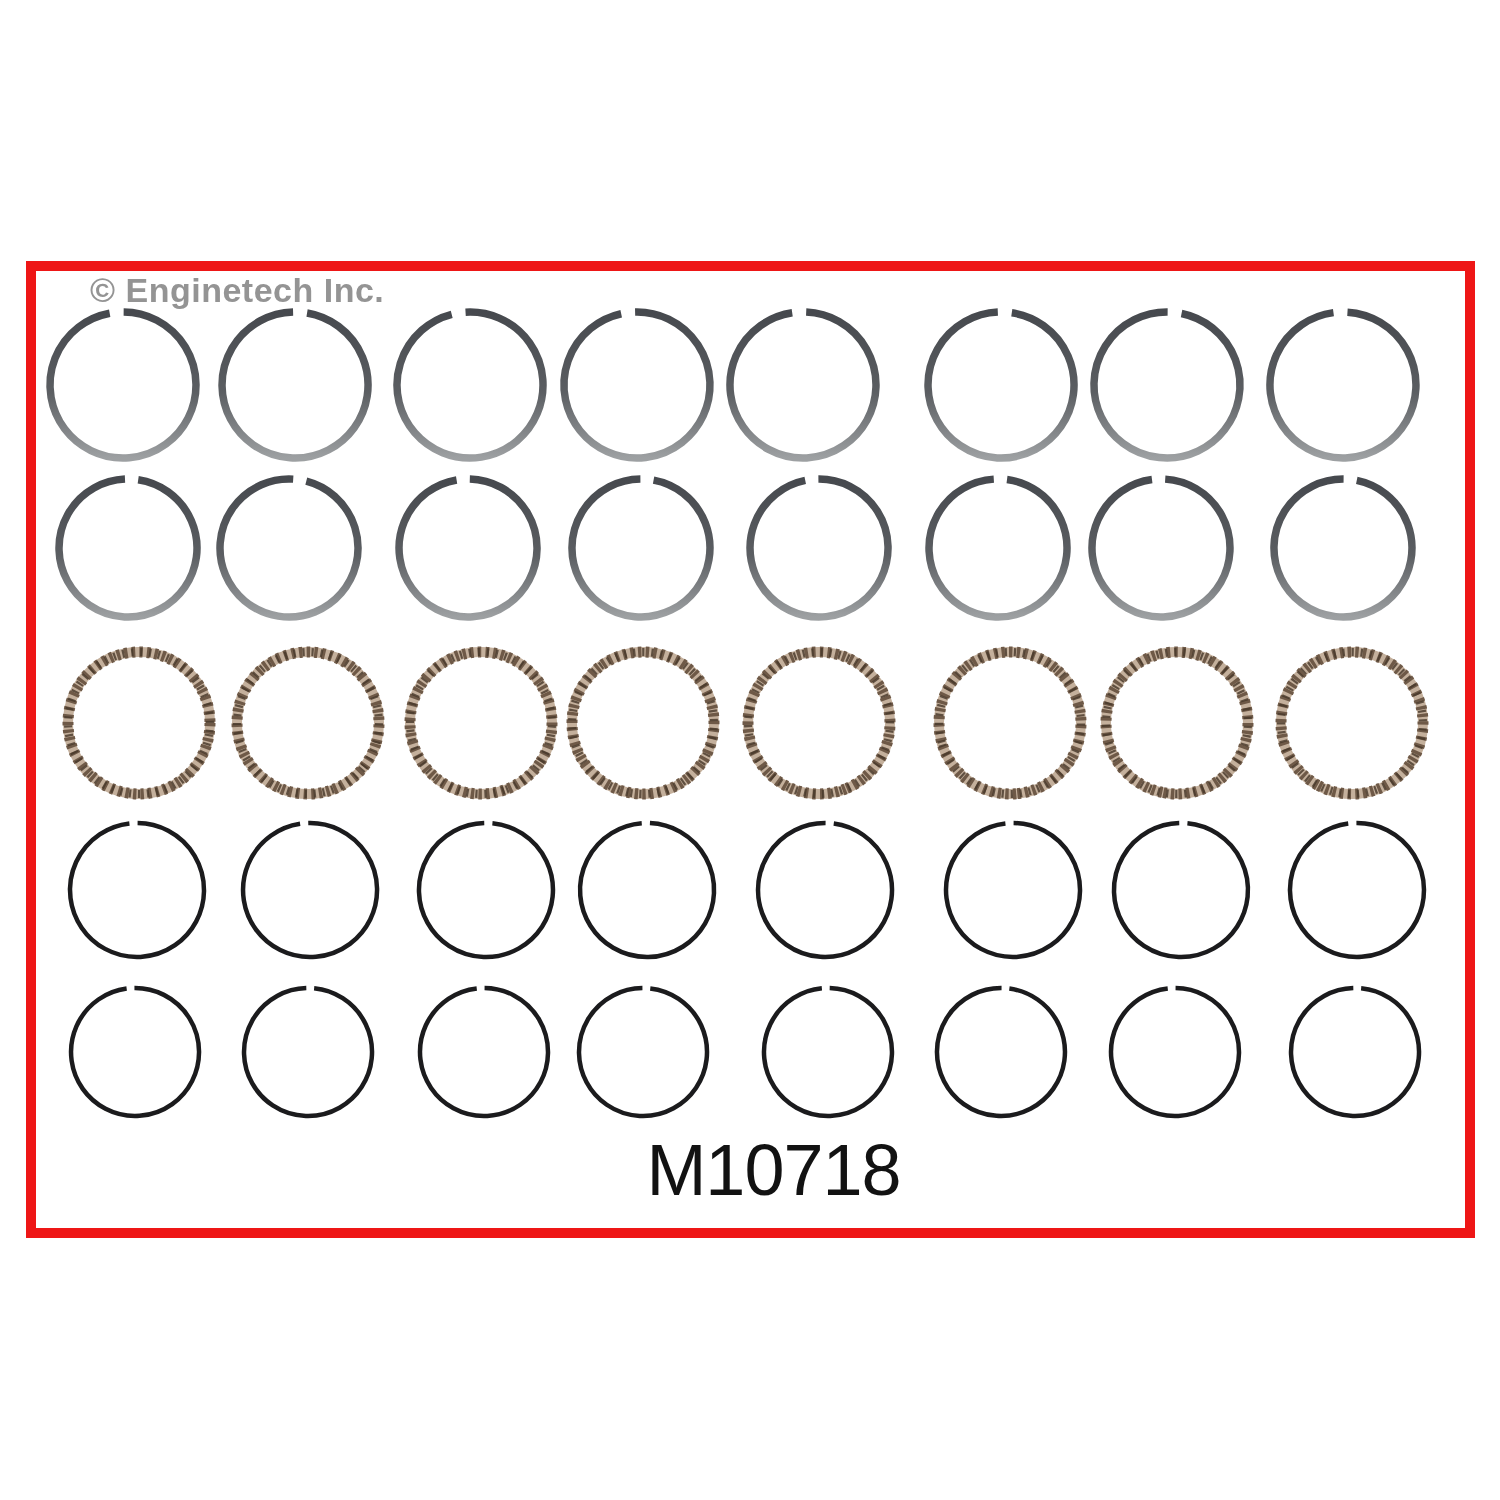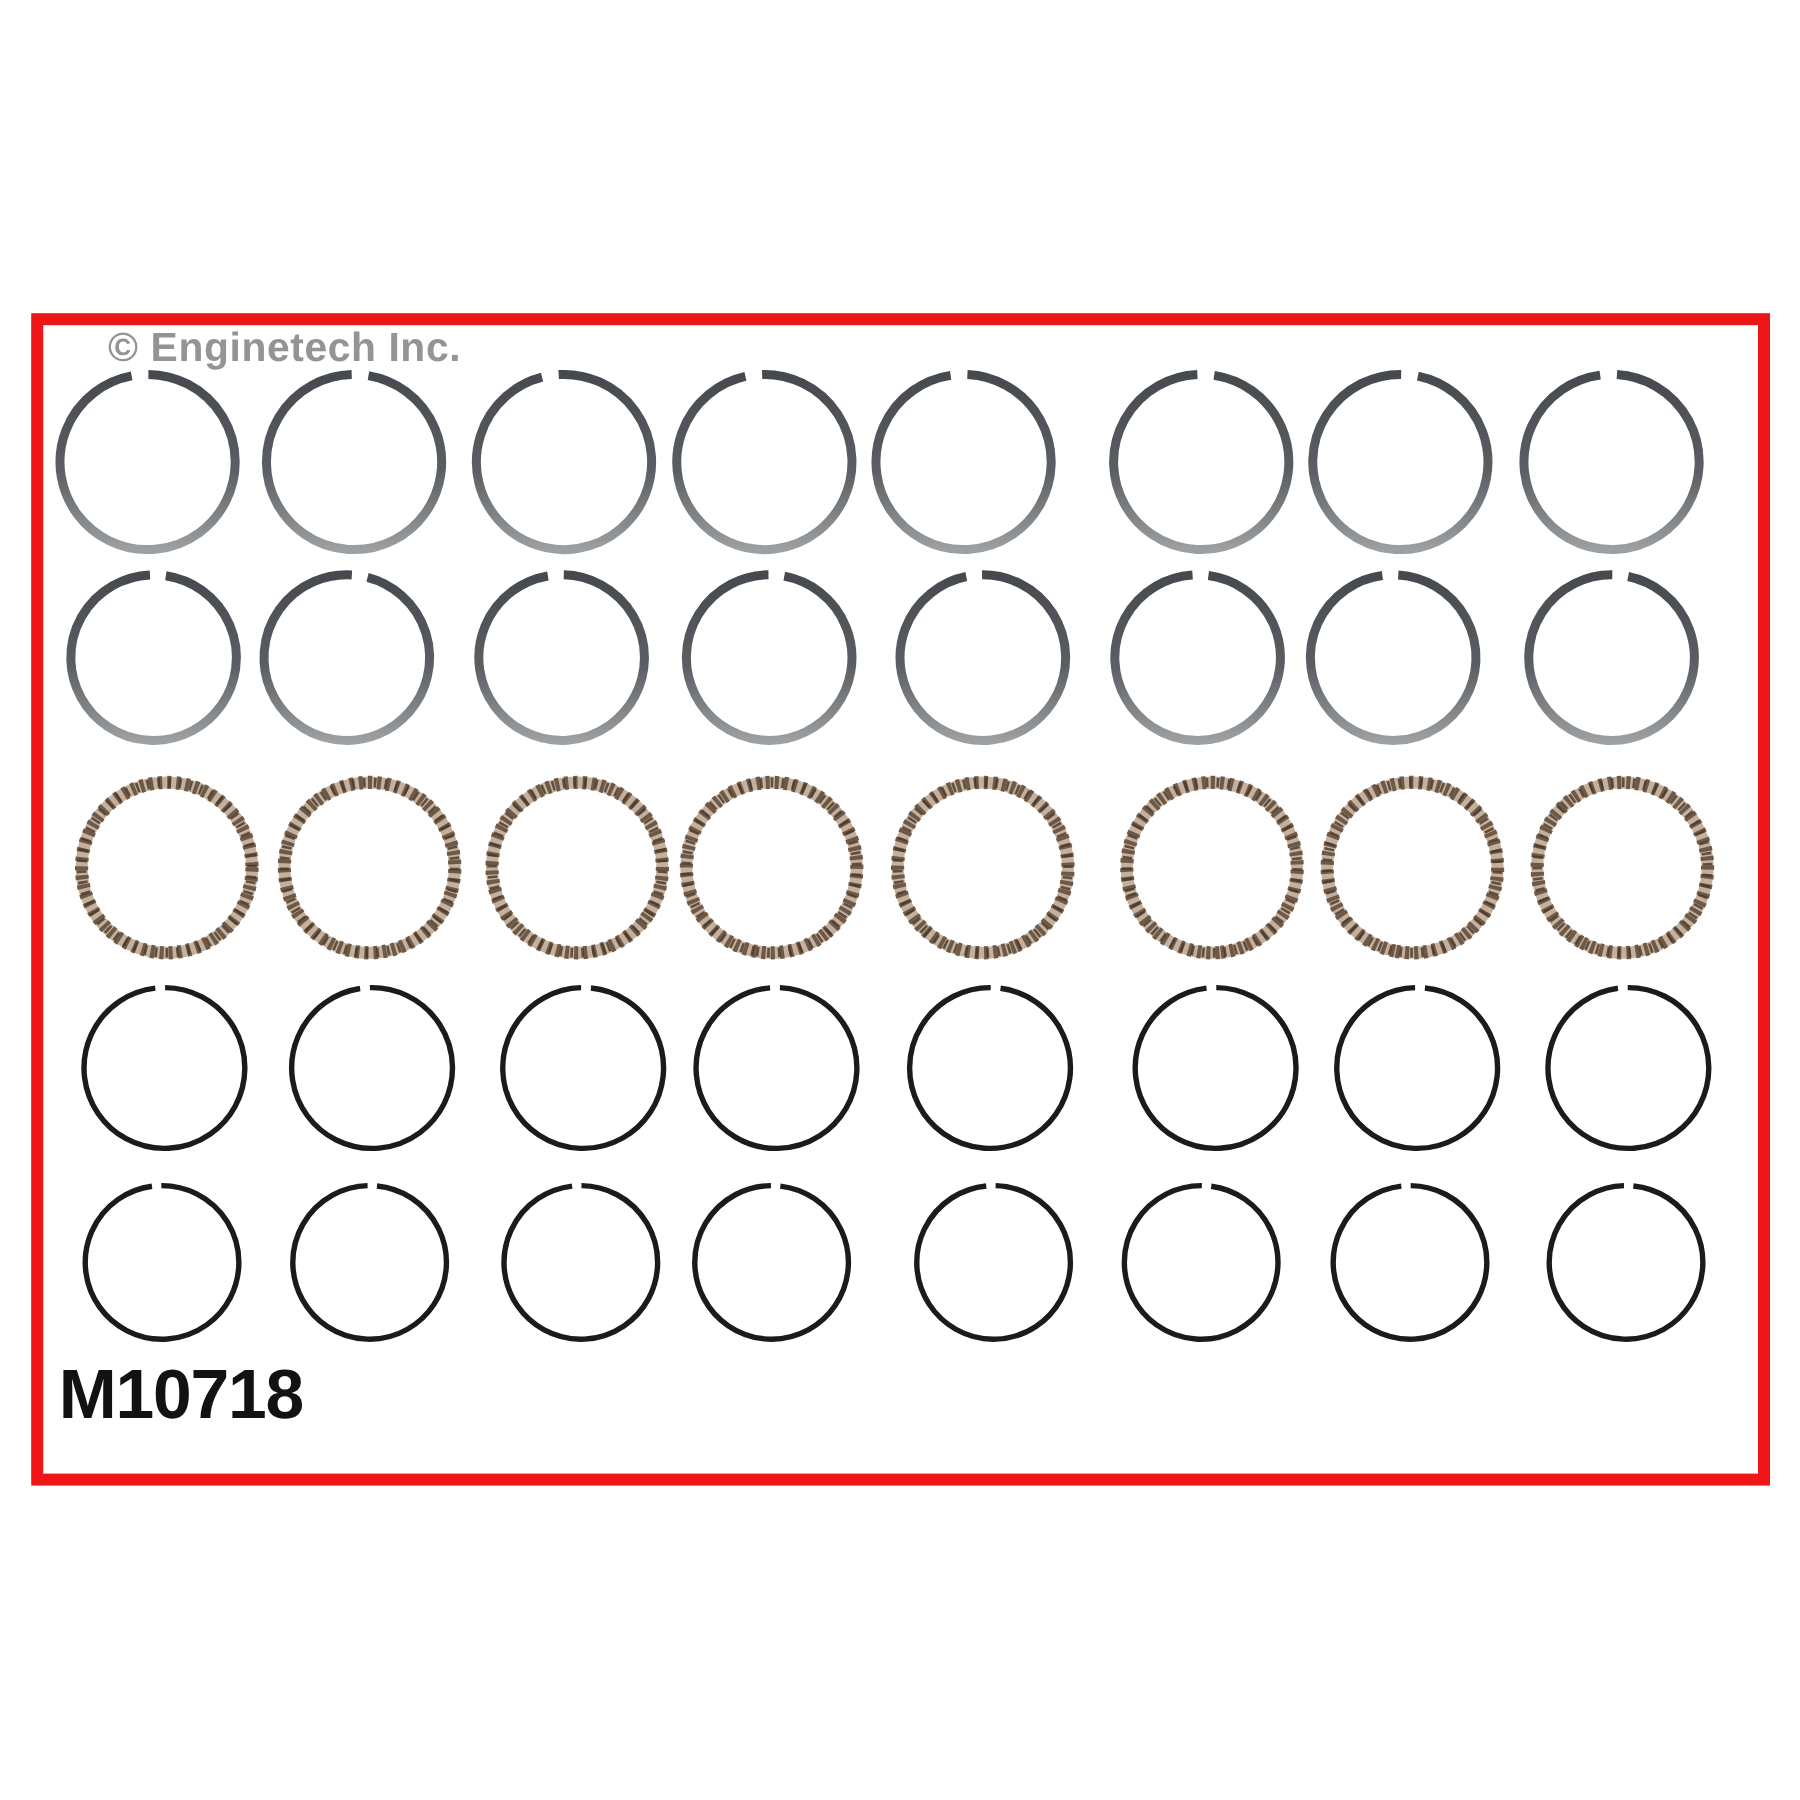"M10718" .part-number { font-size: 58px -> 72px; font-weight: 700 -> 400; text-align: none -> center }
